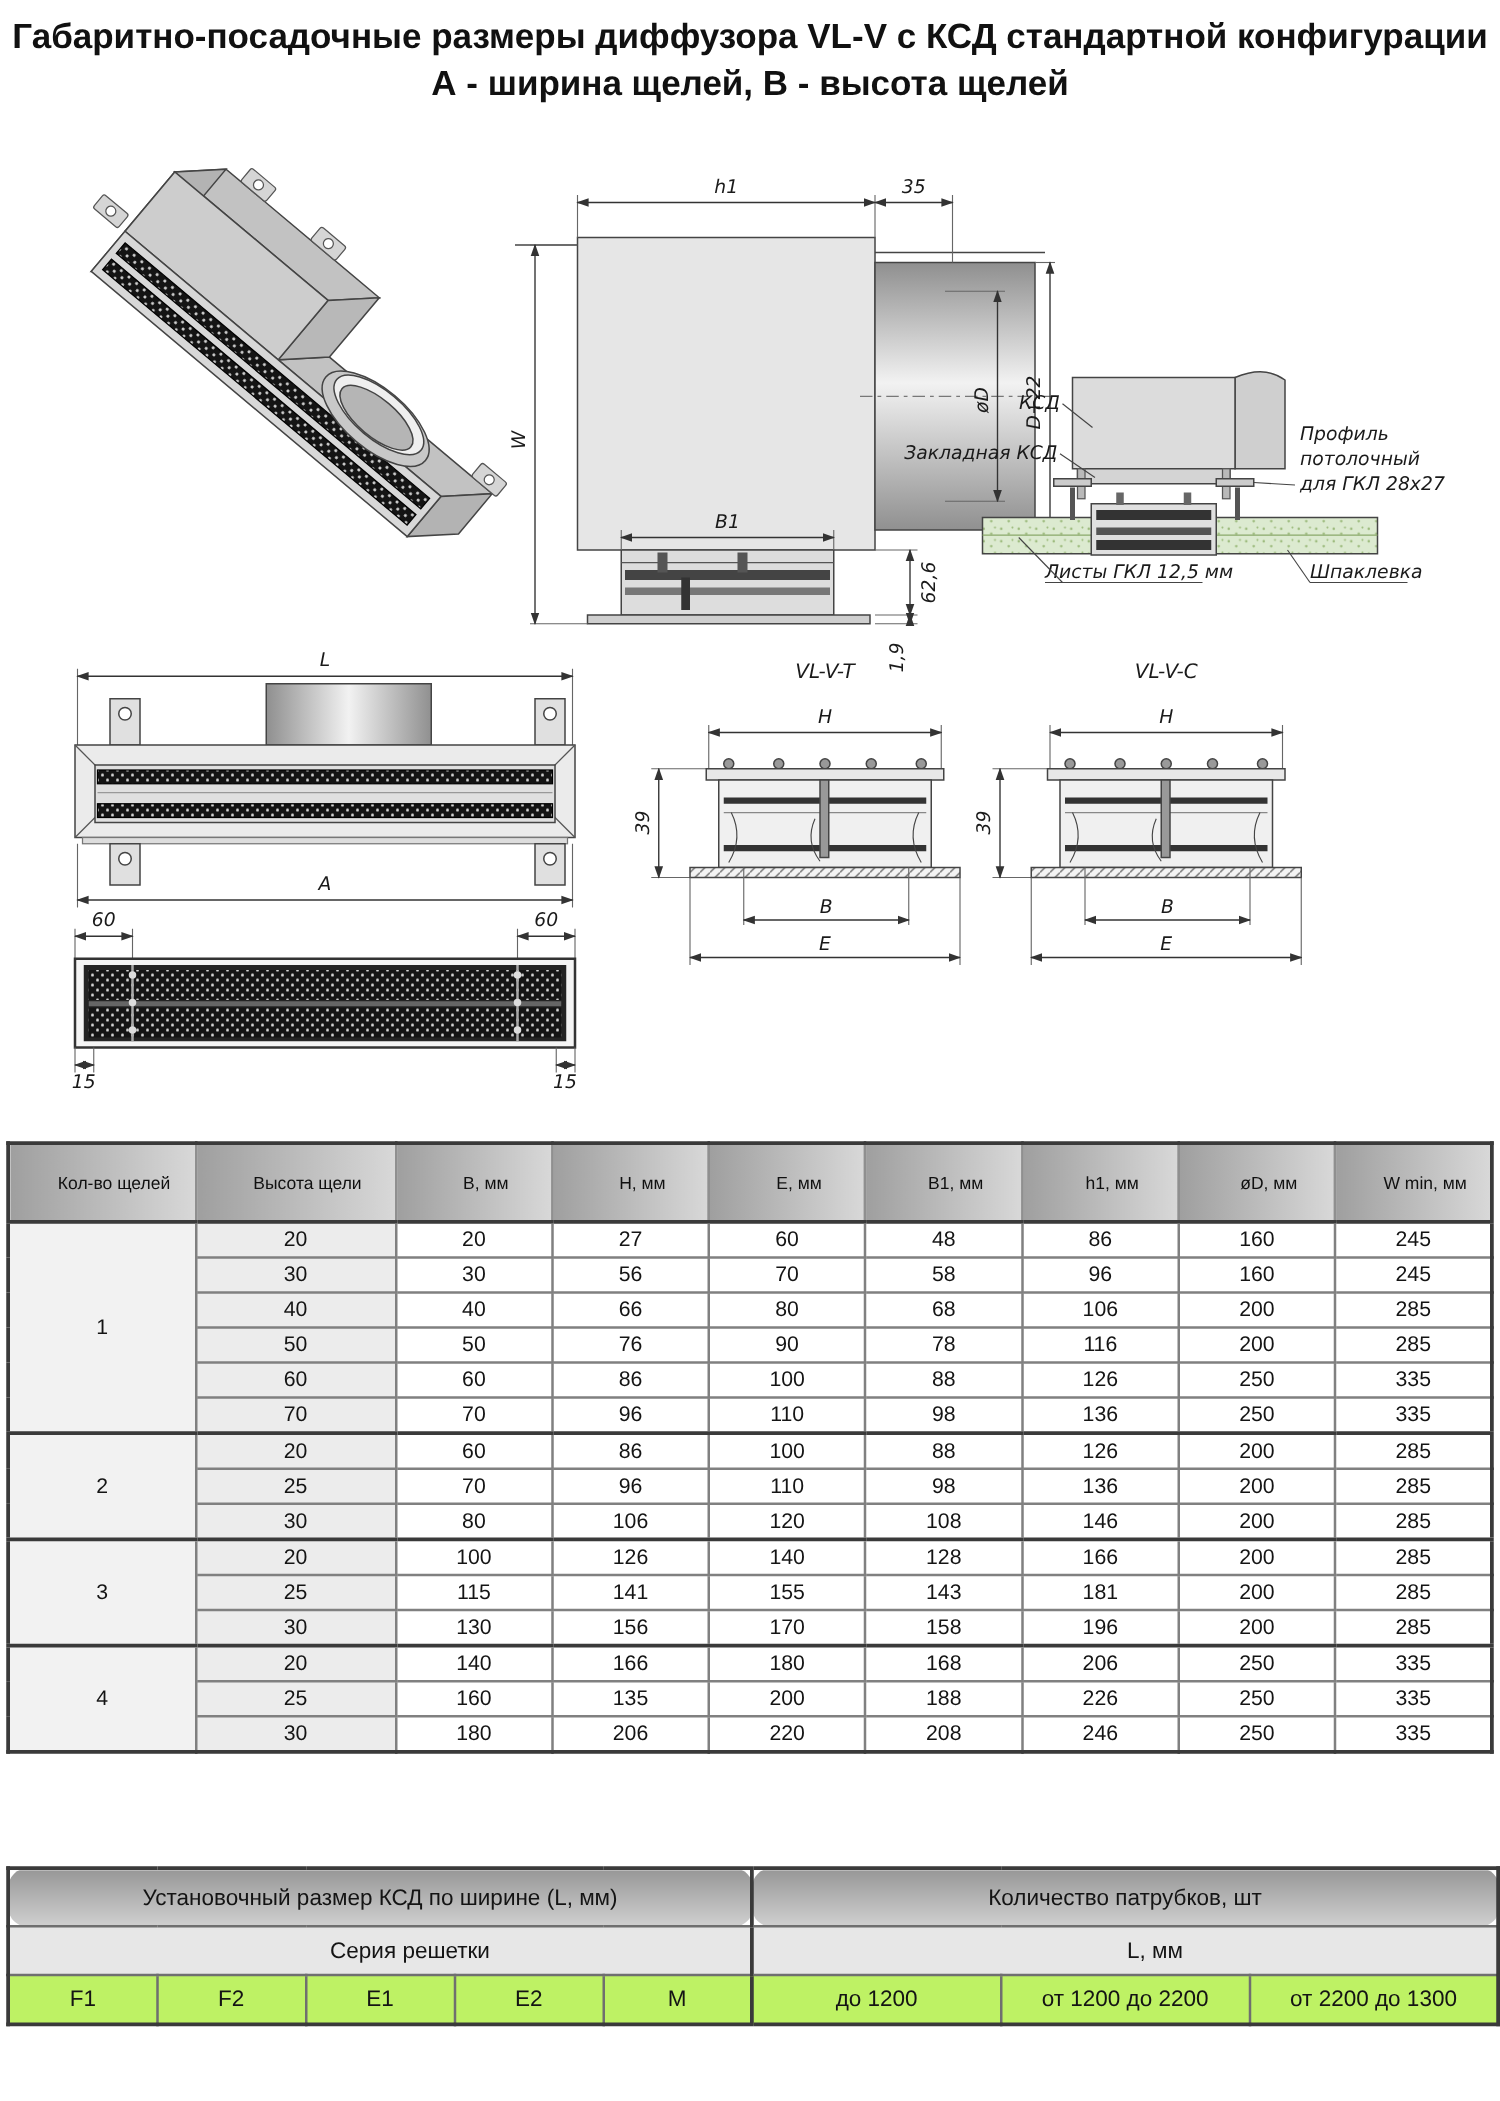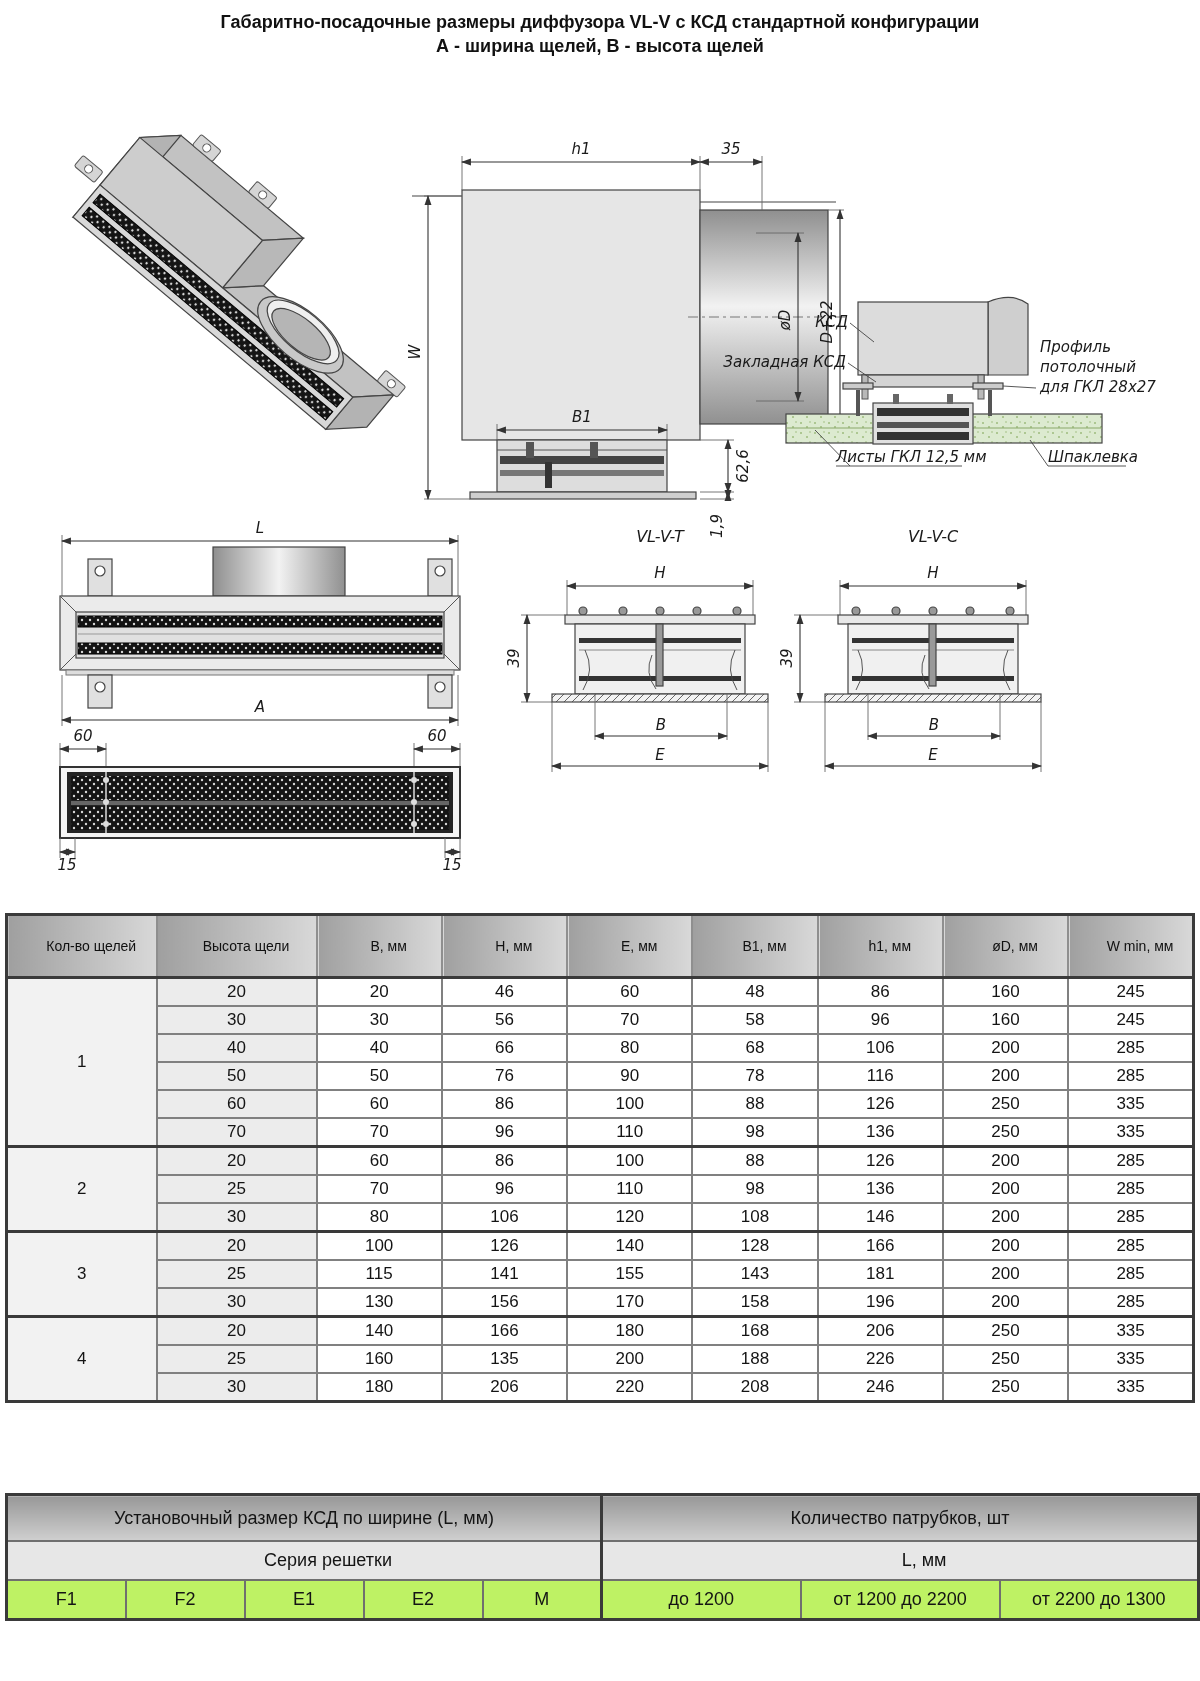"Габаритно-посадочные размеры диффузора" .title-block { font-size: 18px -> 28px }
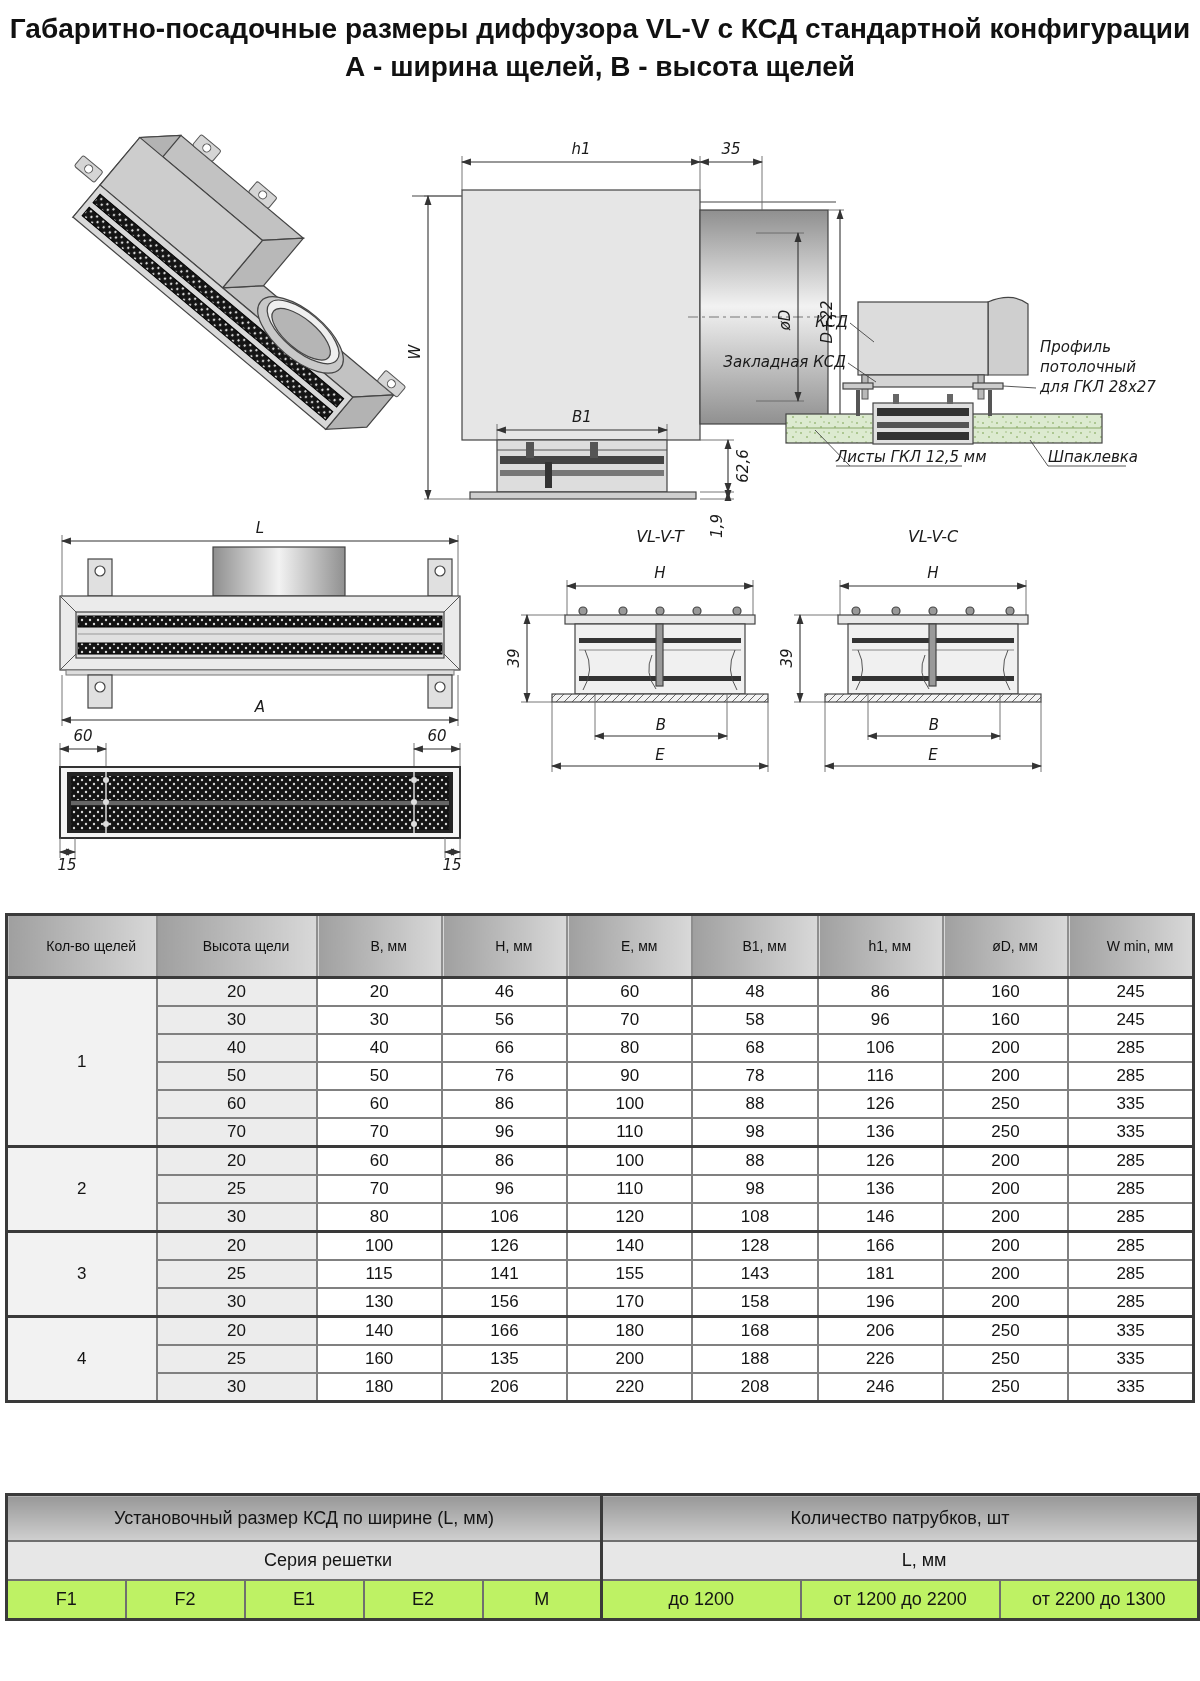"46" td.col-data { text: 46 -> 27 }
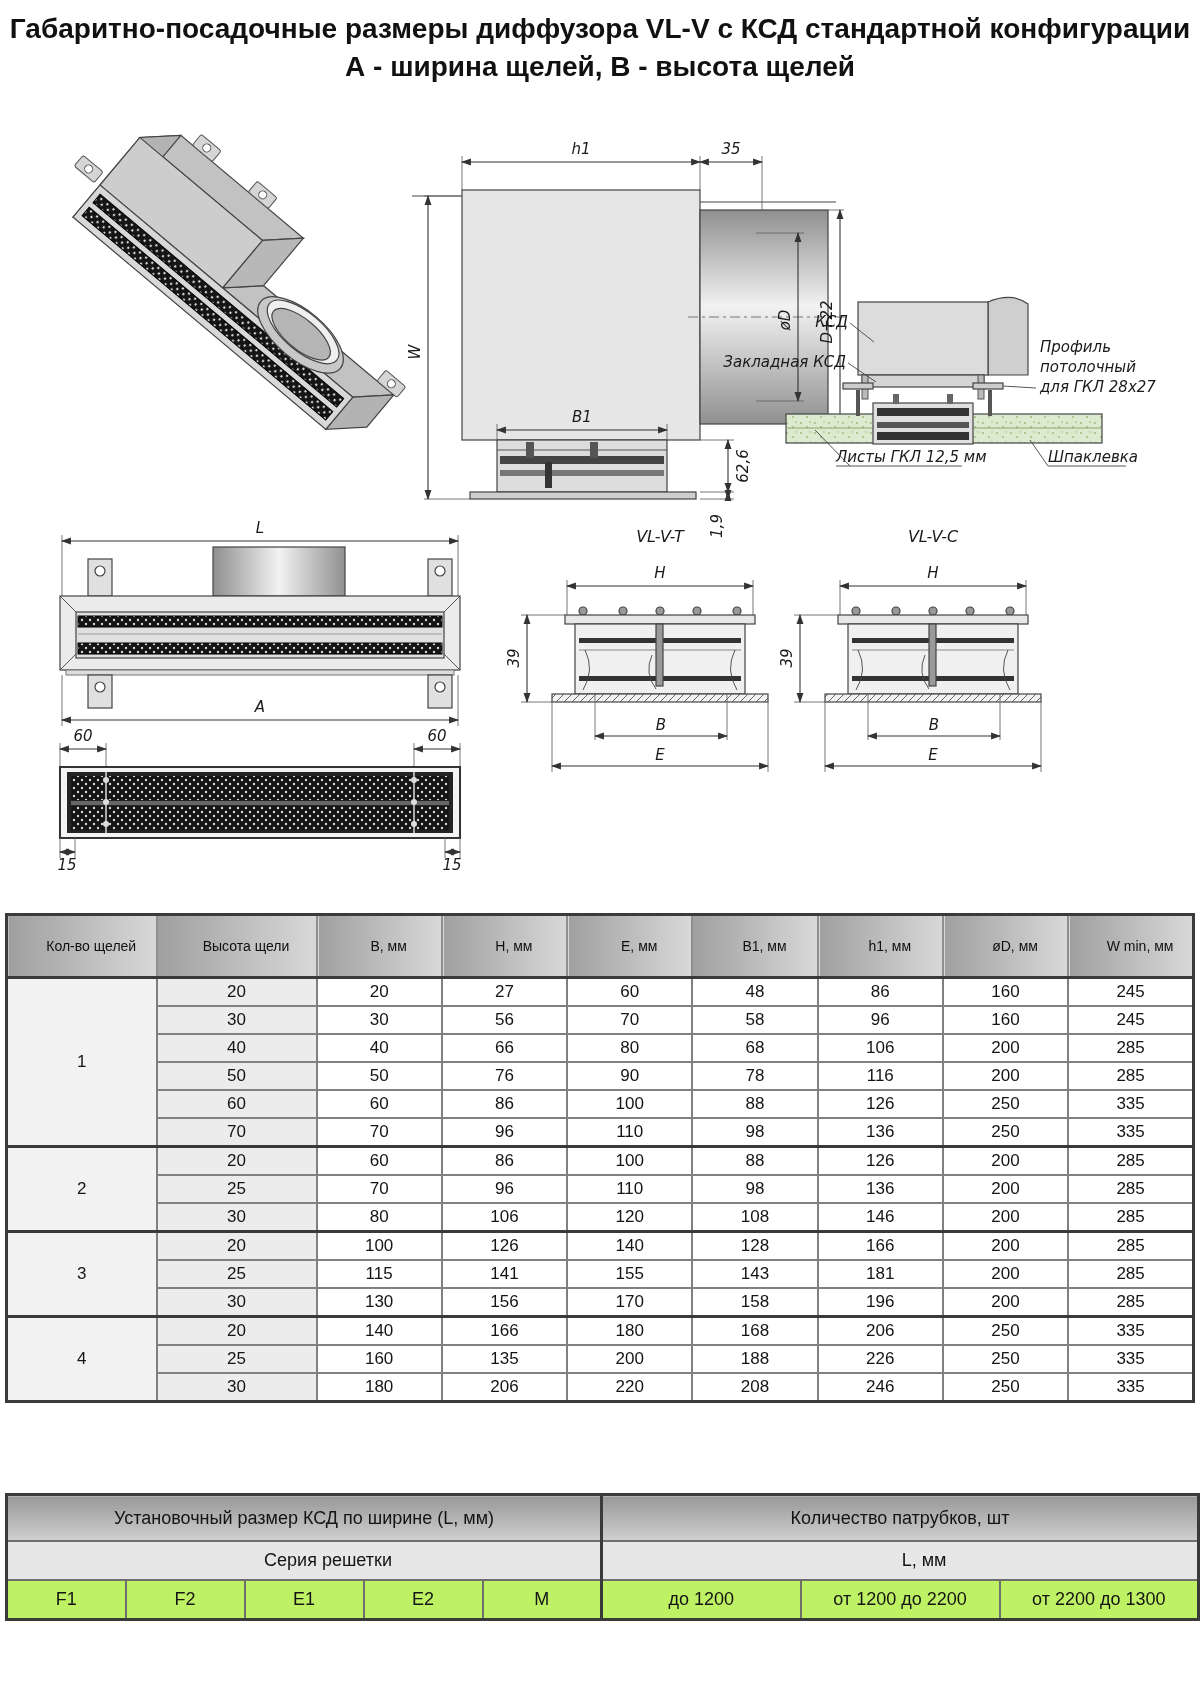"Установочный размер КСД по ширине" .bt-head td { border-radius: none -> 14px }
